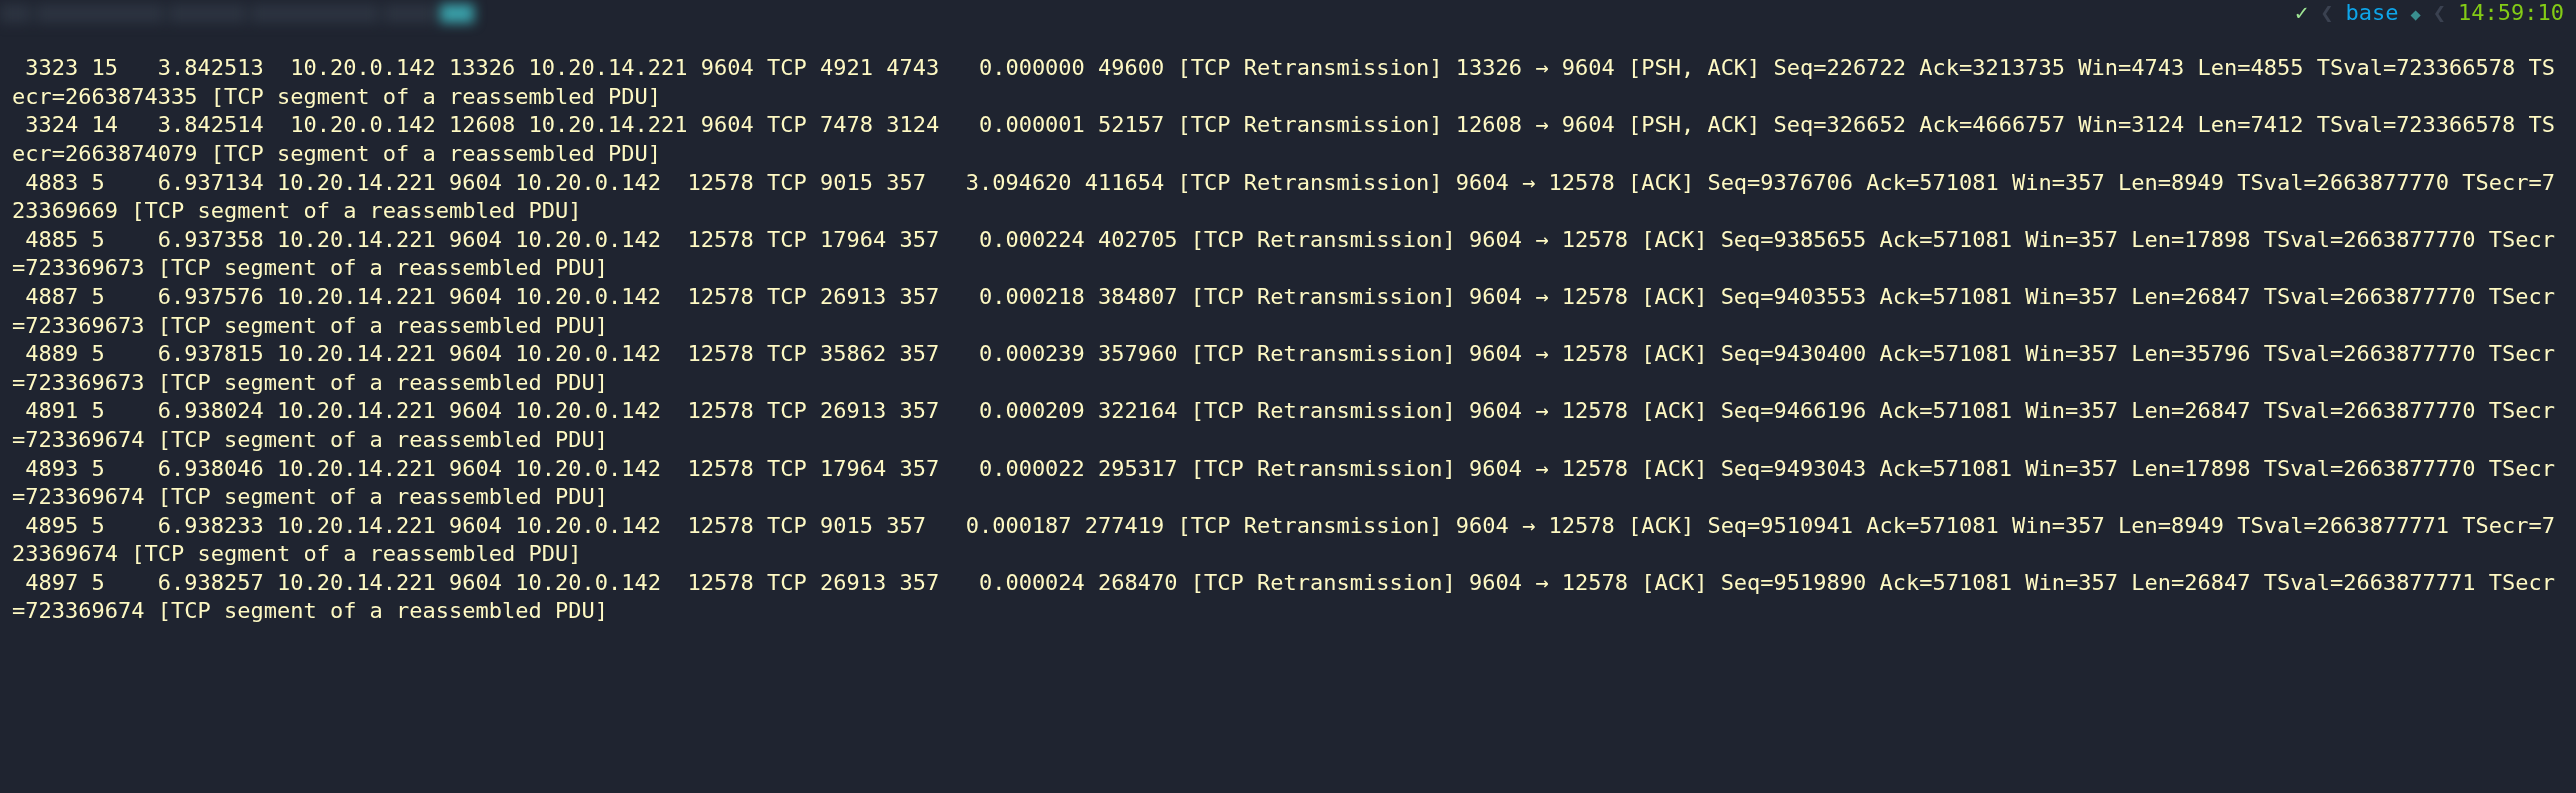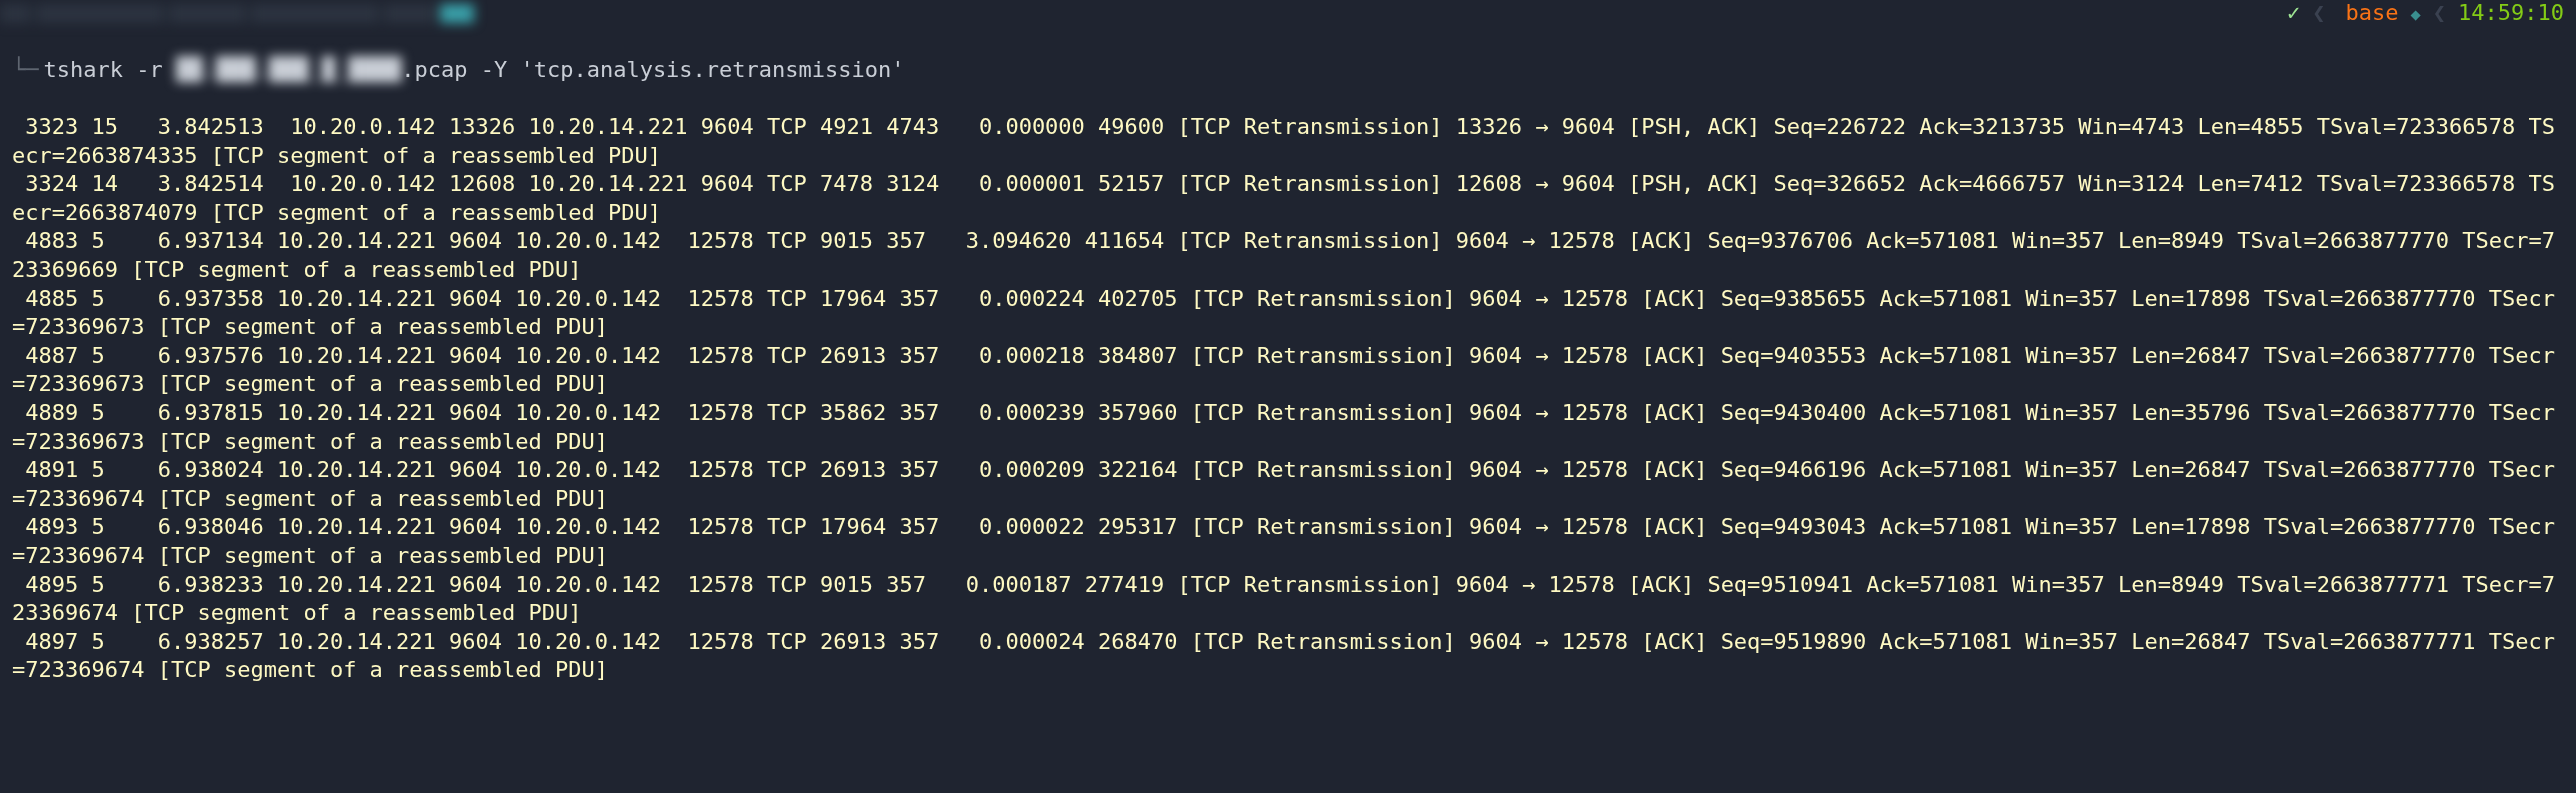"base" .base { color: #f97316 -> #0ea5e9; margin-left: 8px -> none }
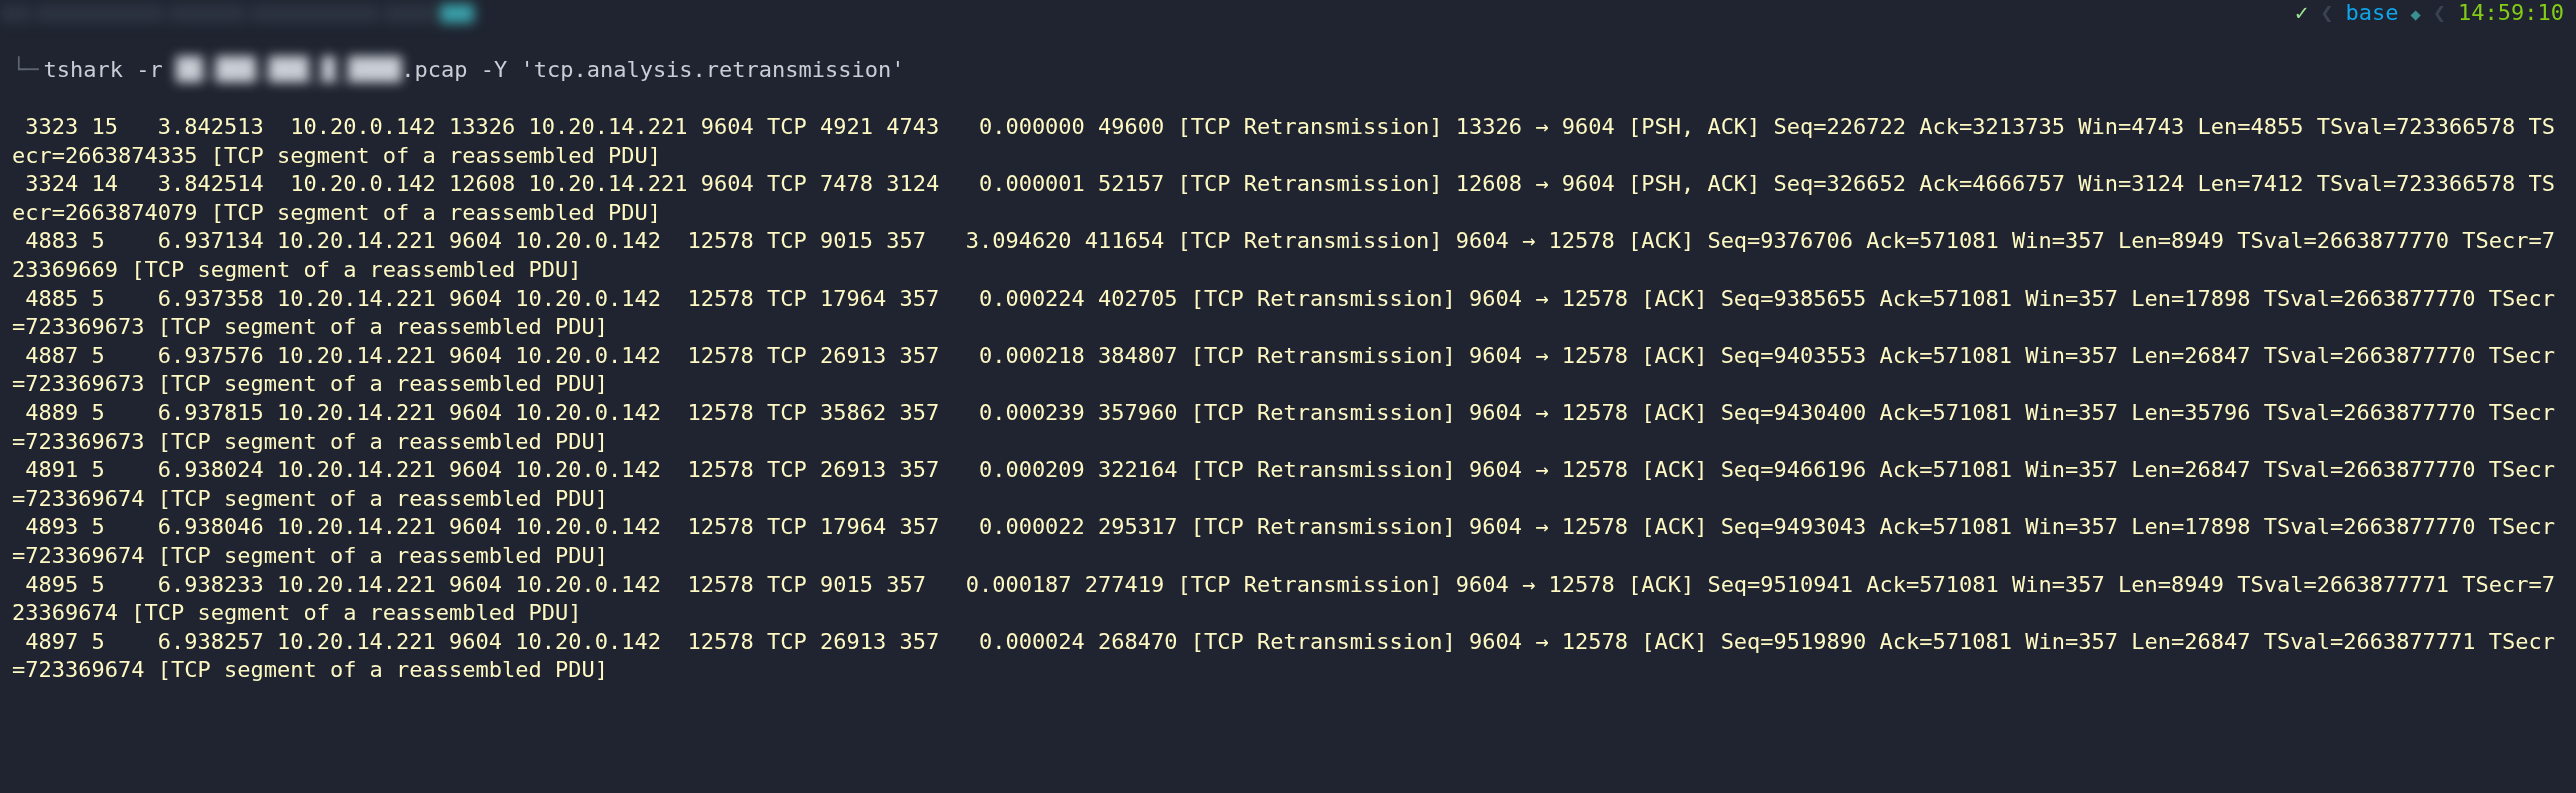"└─ tshark -r .pcap -Y" div.prompt-row { html: <div><span>└─</span><span><span>tshark -r </span><span>██.███.███_█_████</span><span>.pcap -Y 'tcp.analysis.retransmission'</span></span></div> -> none }
